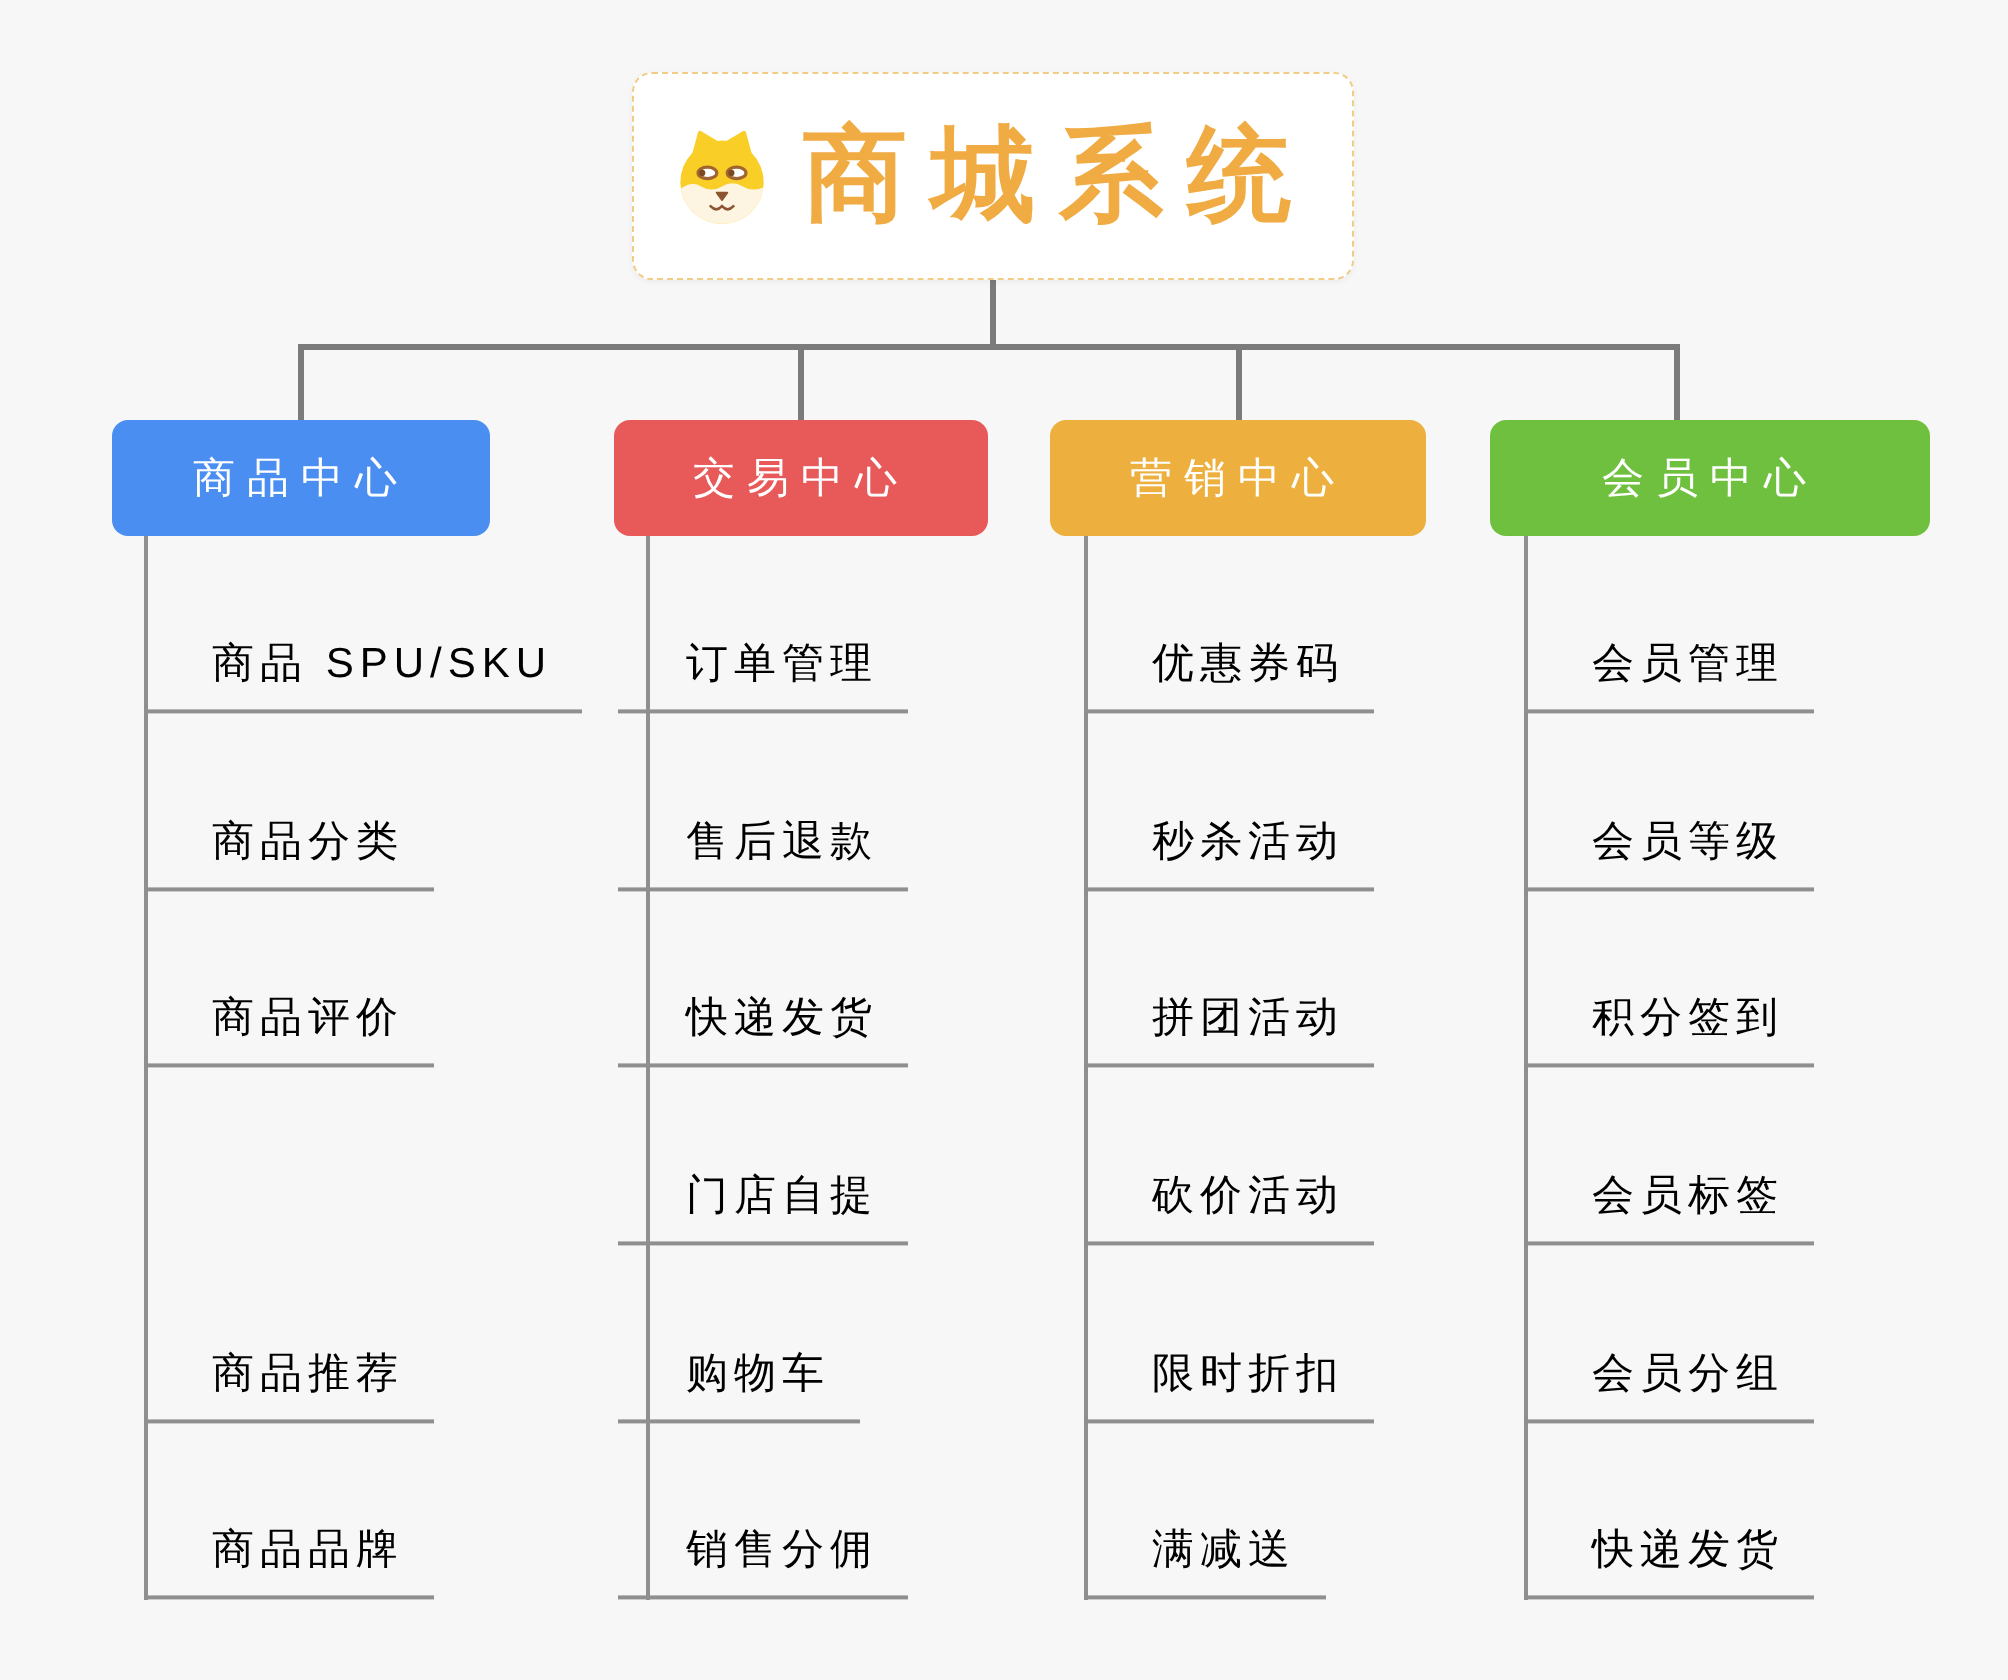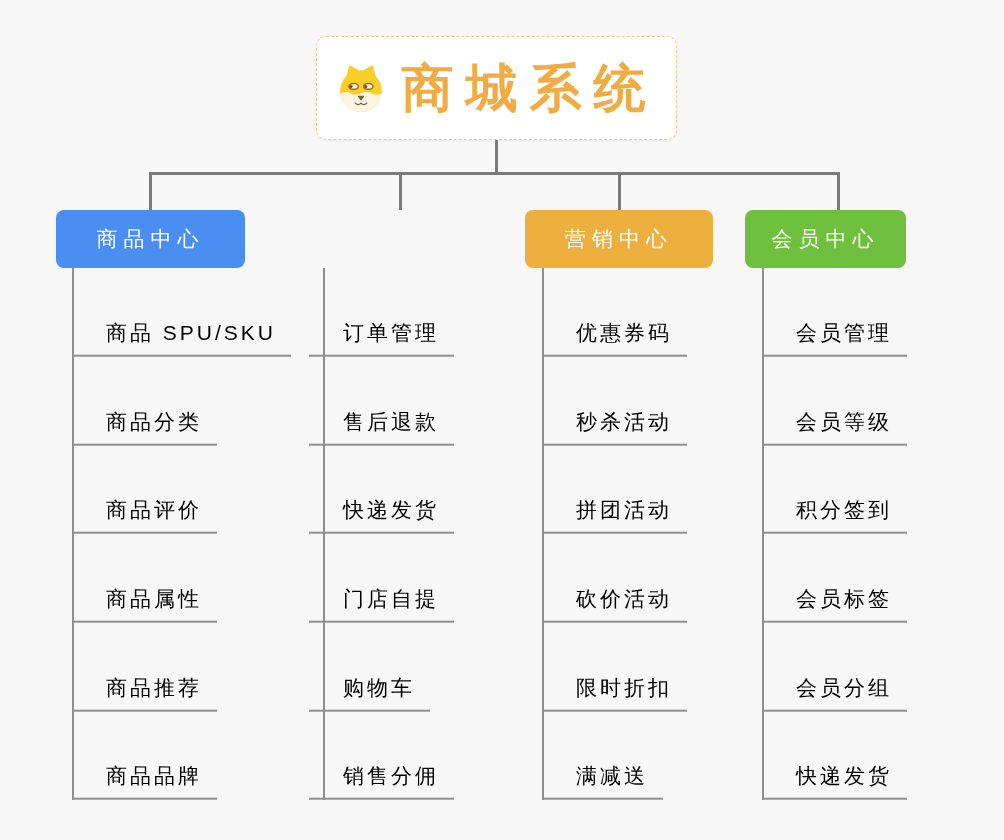"交易中心" div.branch { html: none -> <div>交易中心</div> }
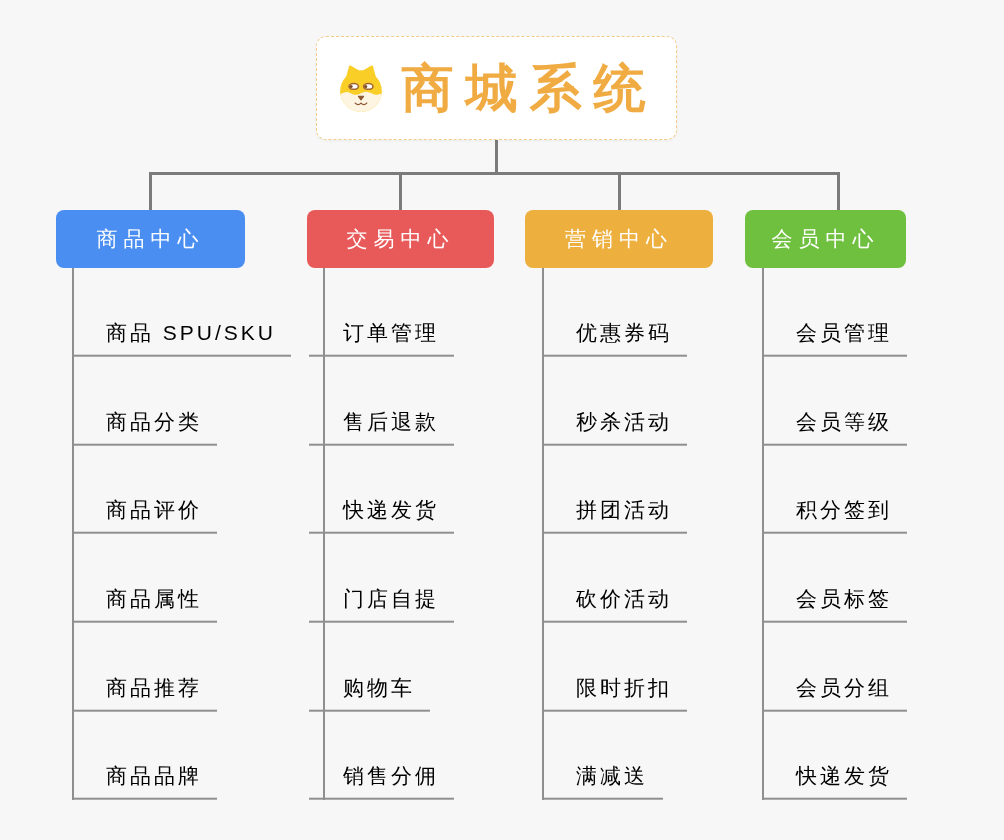"会员中心" .b3 { width: 161px -> 220px }
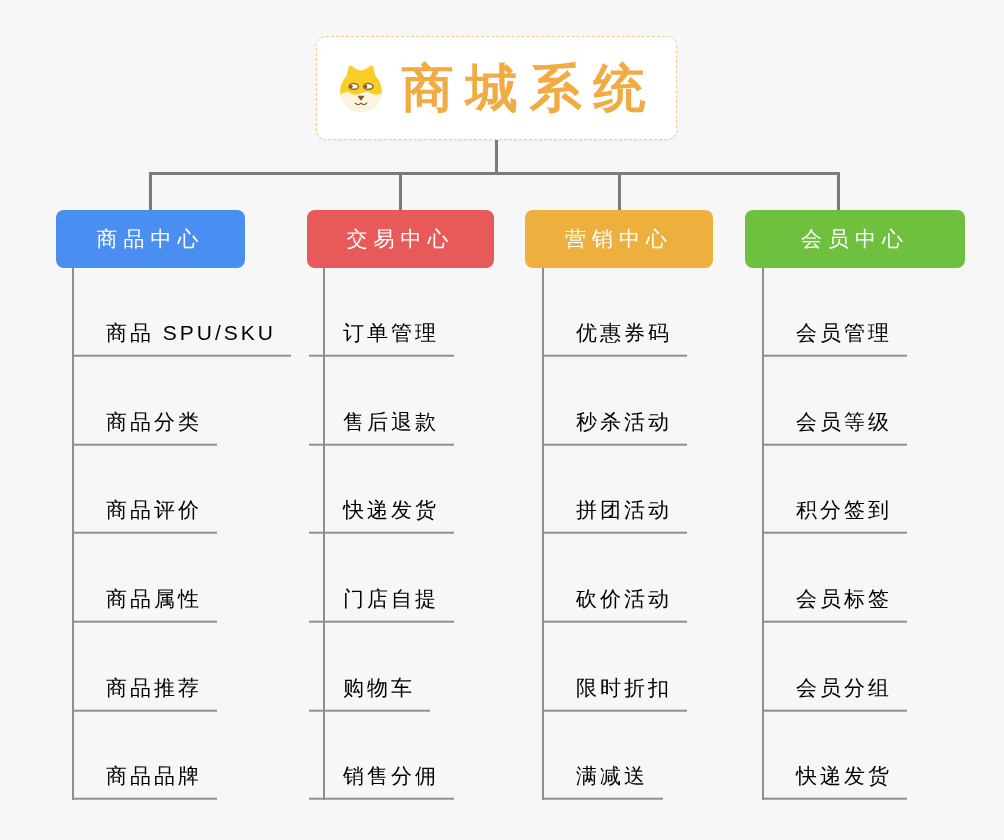"商品属性" div.leaf { html: <div>商品属性</div> -> none }
